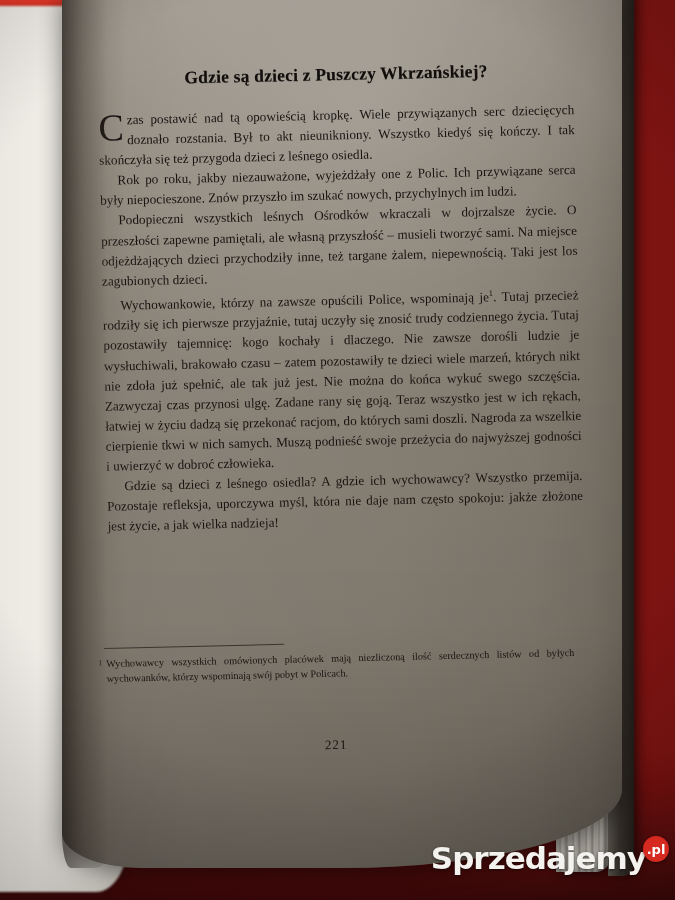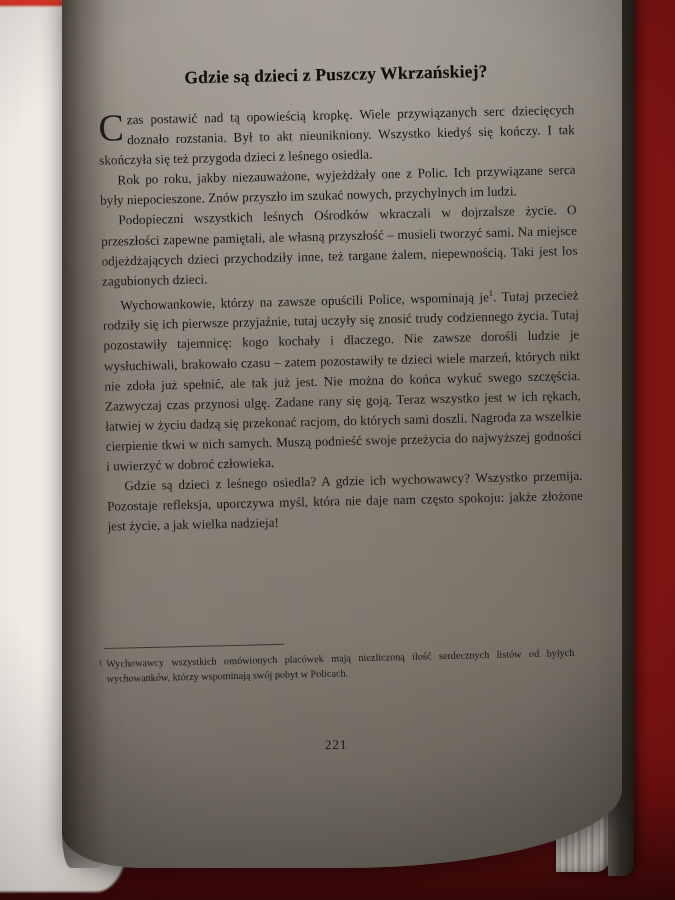"Sprzedajemy" div.watermark { html: none -> <div> <span>Sprzedajemy</span> <span>.pl</span> </div> }
